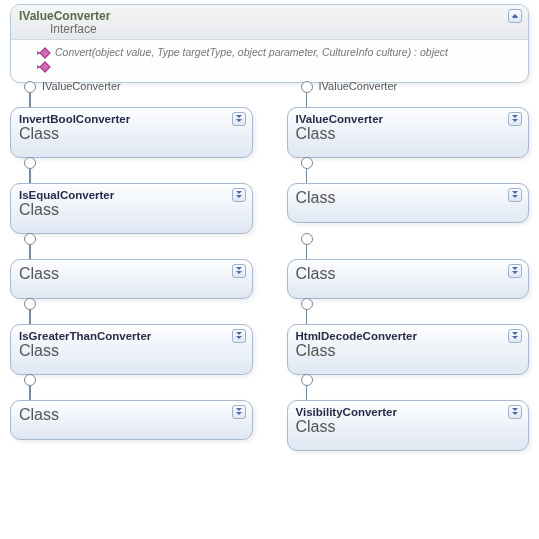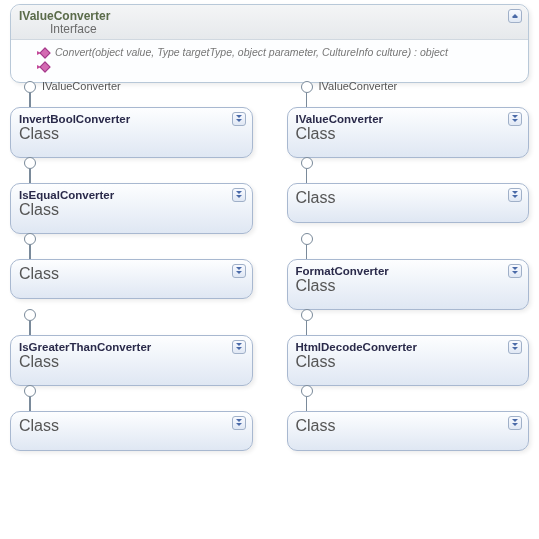"FormatConverter" div.class-name { html: <div>FormatConverter</div> -> none }
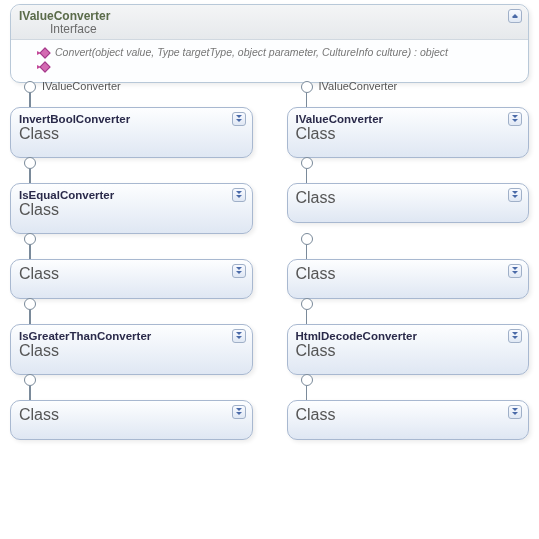"VisibilityConverter" div.class-name { html: none -> <div>VisibilityConverter</div> }
